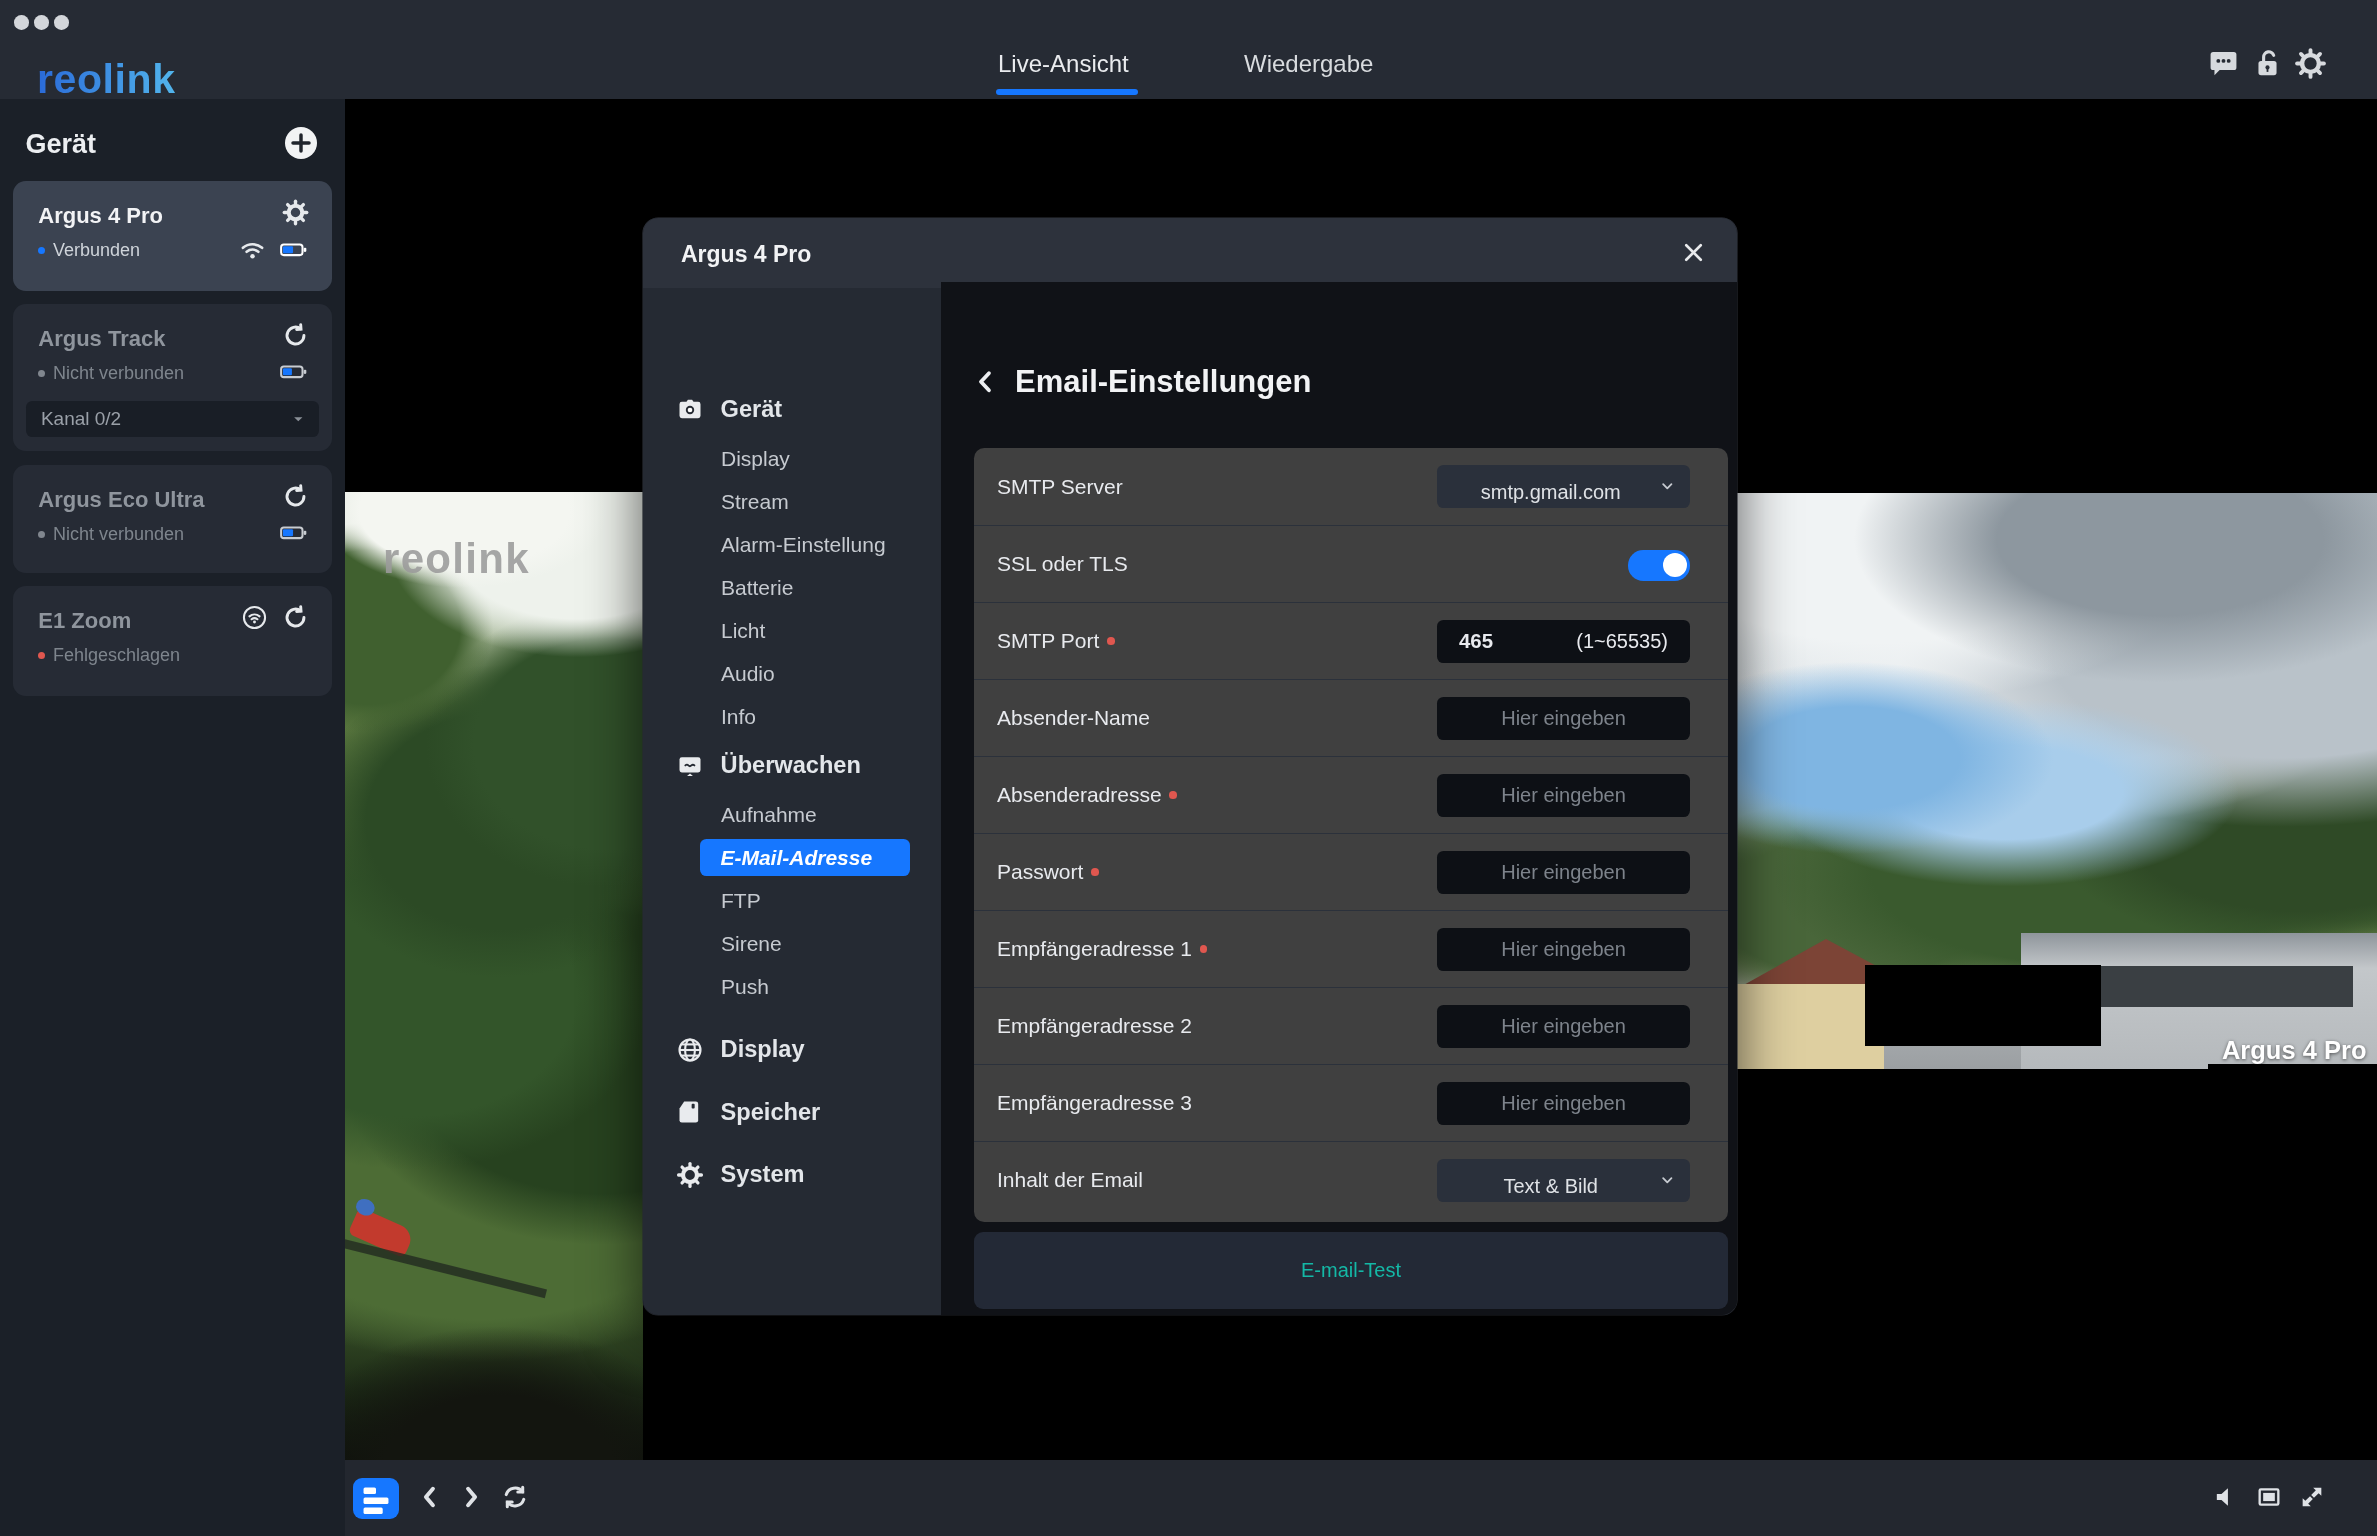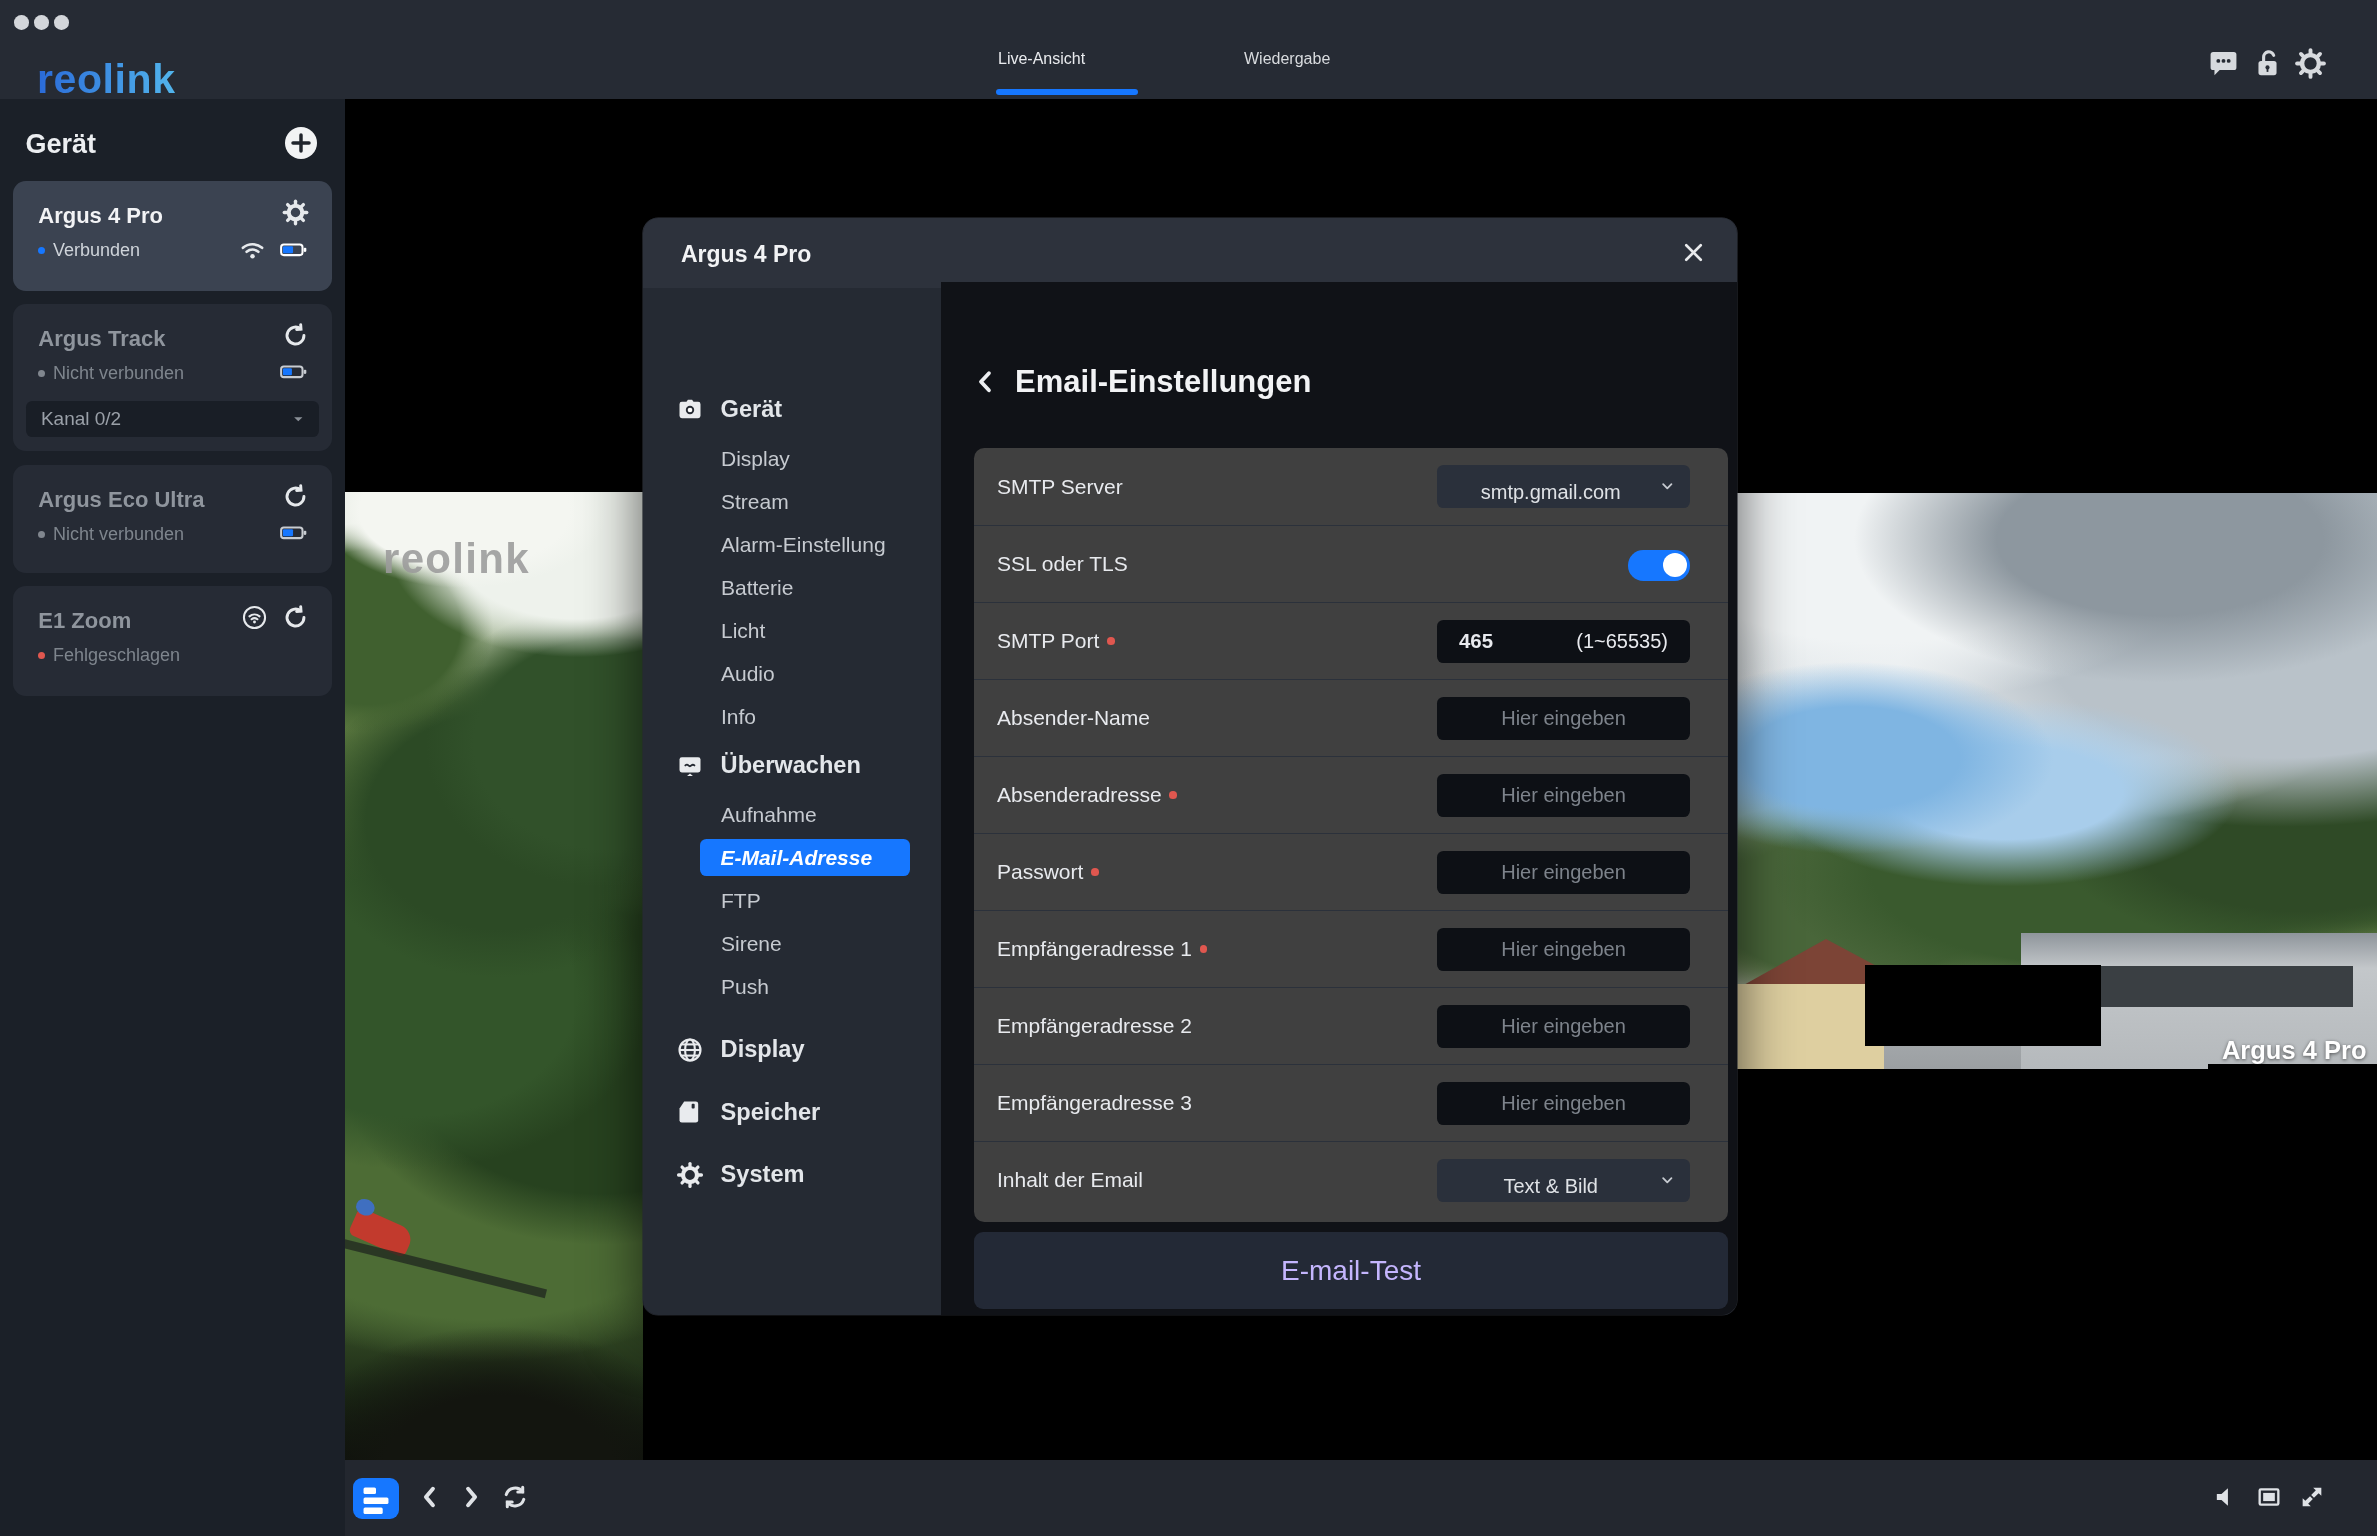"Live-Ansicht" .tab { font-size: 16px -> 24px }
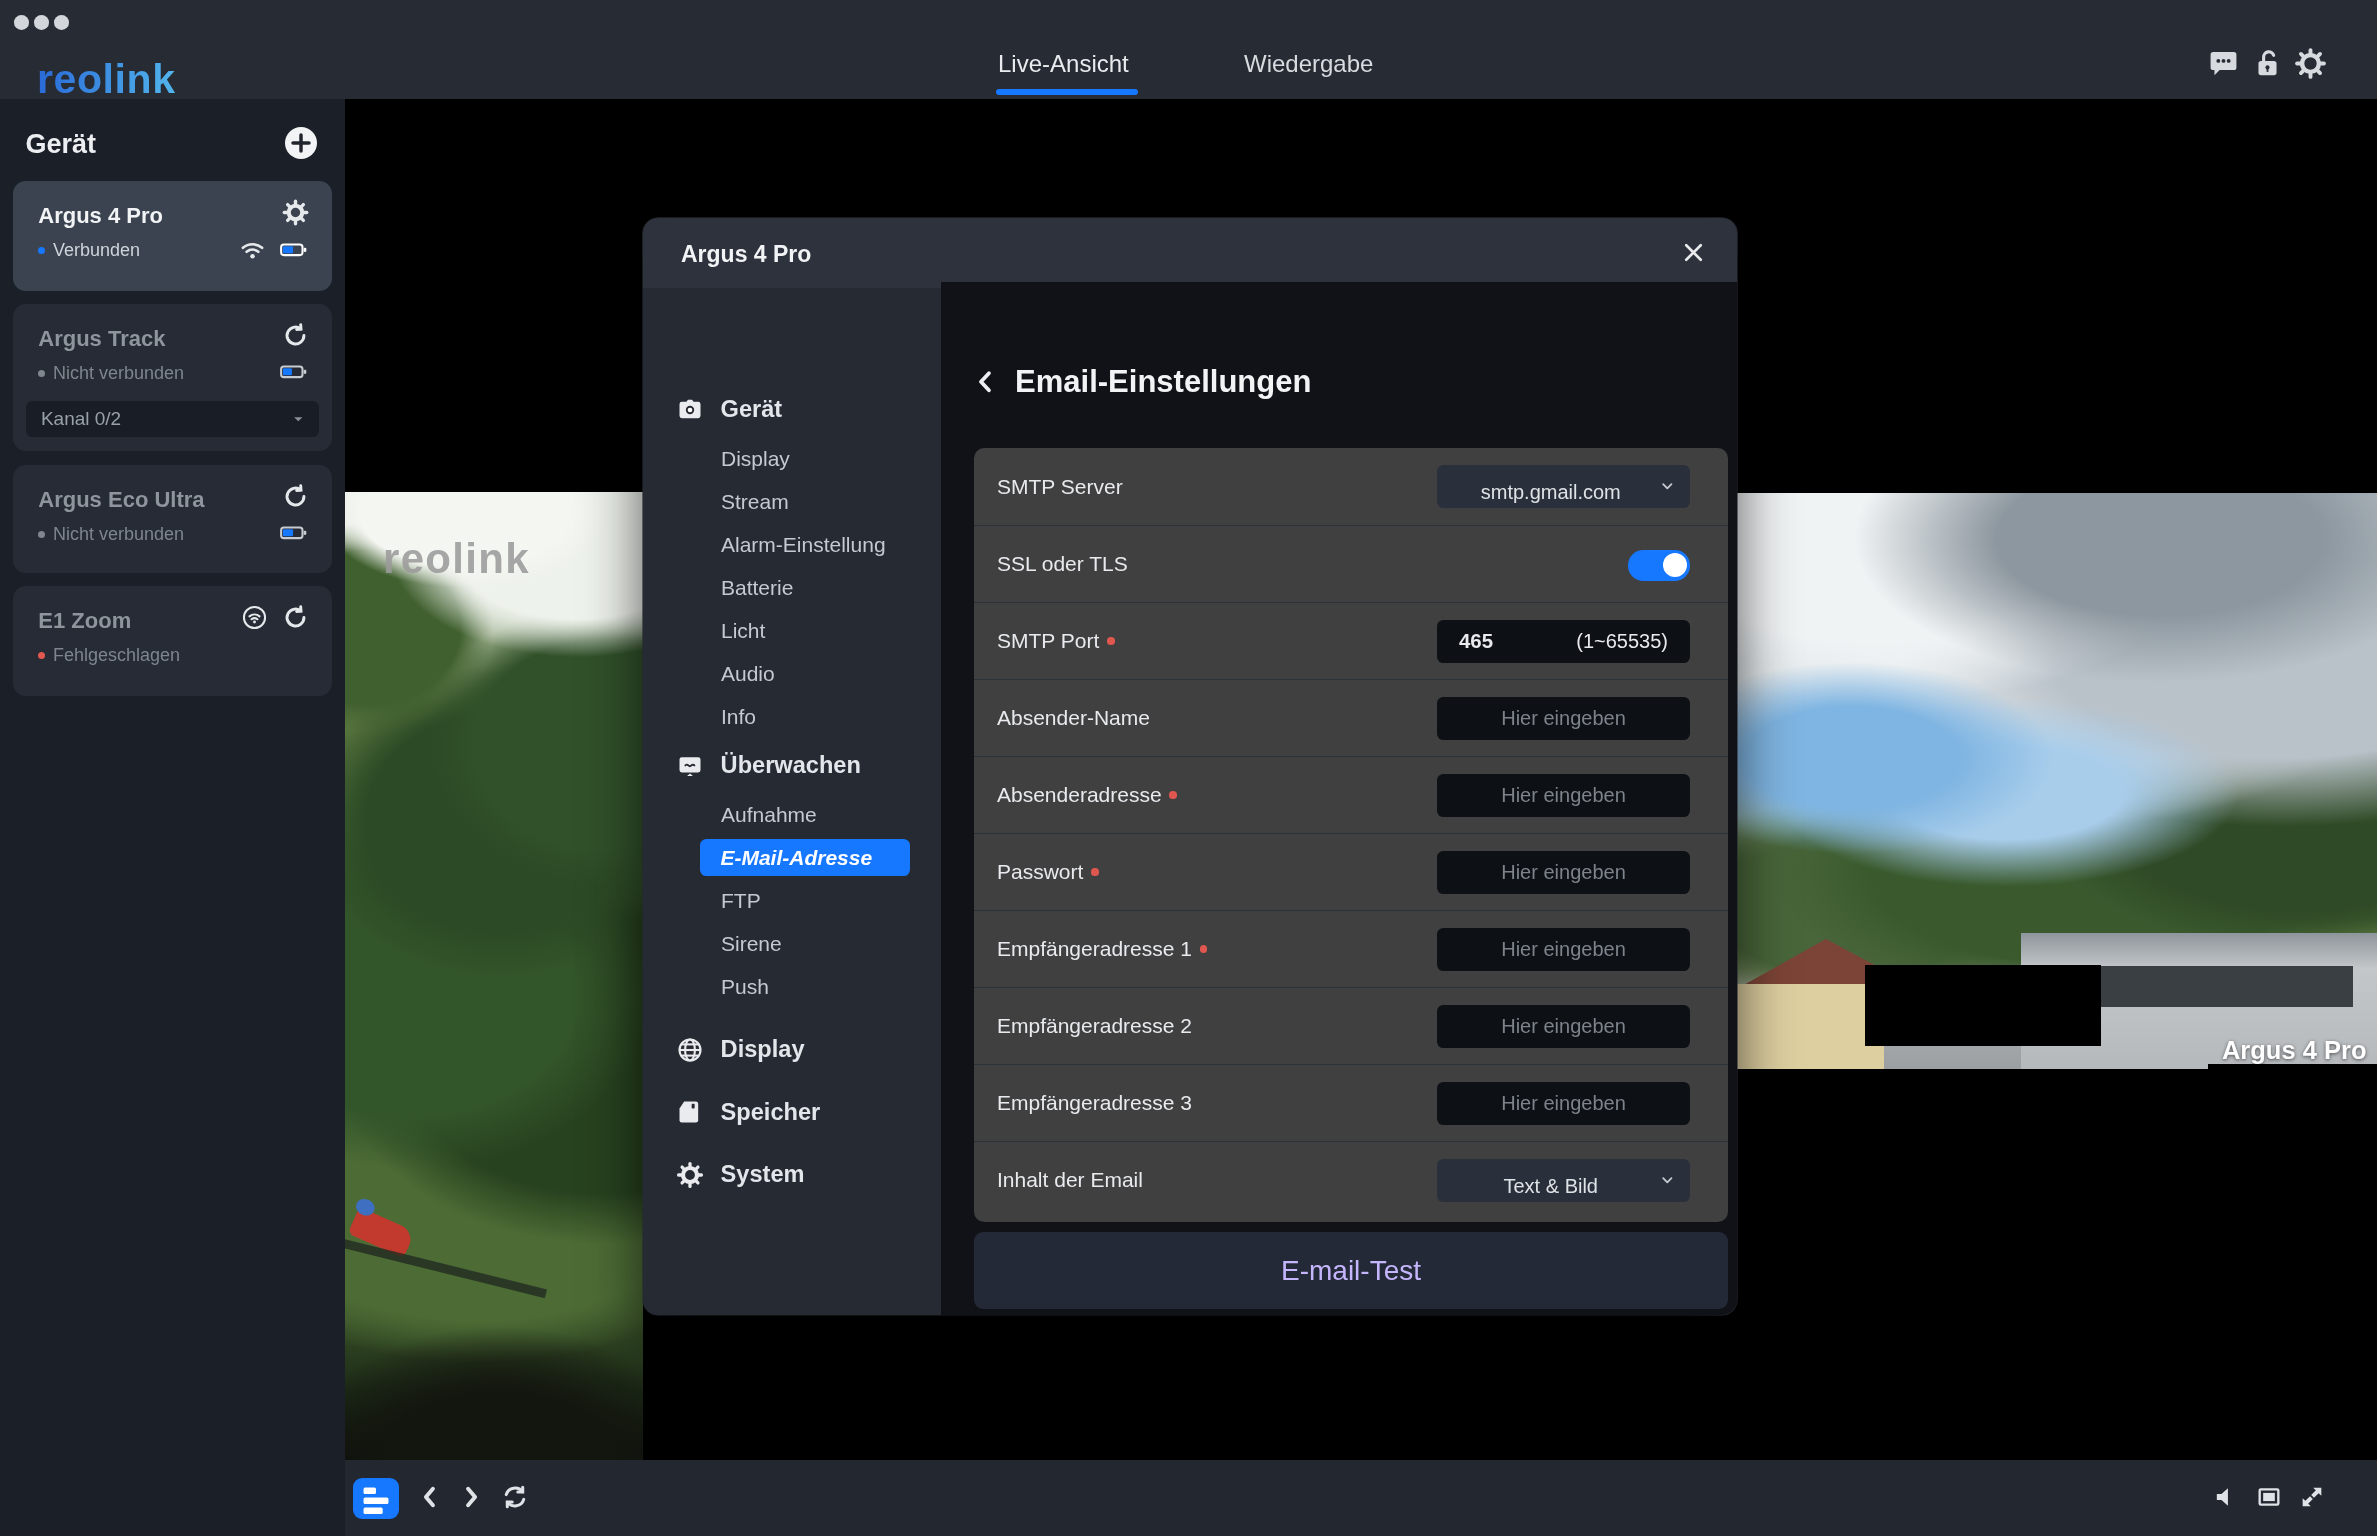"E-mail-Test" #btn-test span, #btn-save span { color: #c4b5fd -> #14b8a6; font-size: 28px -> 20px }
